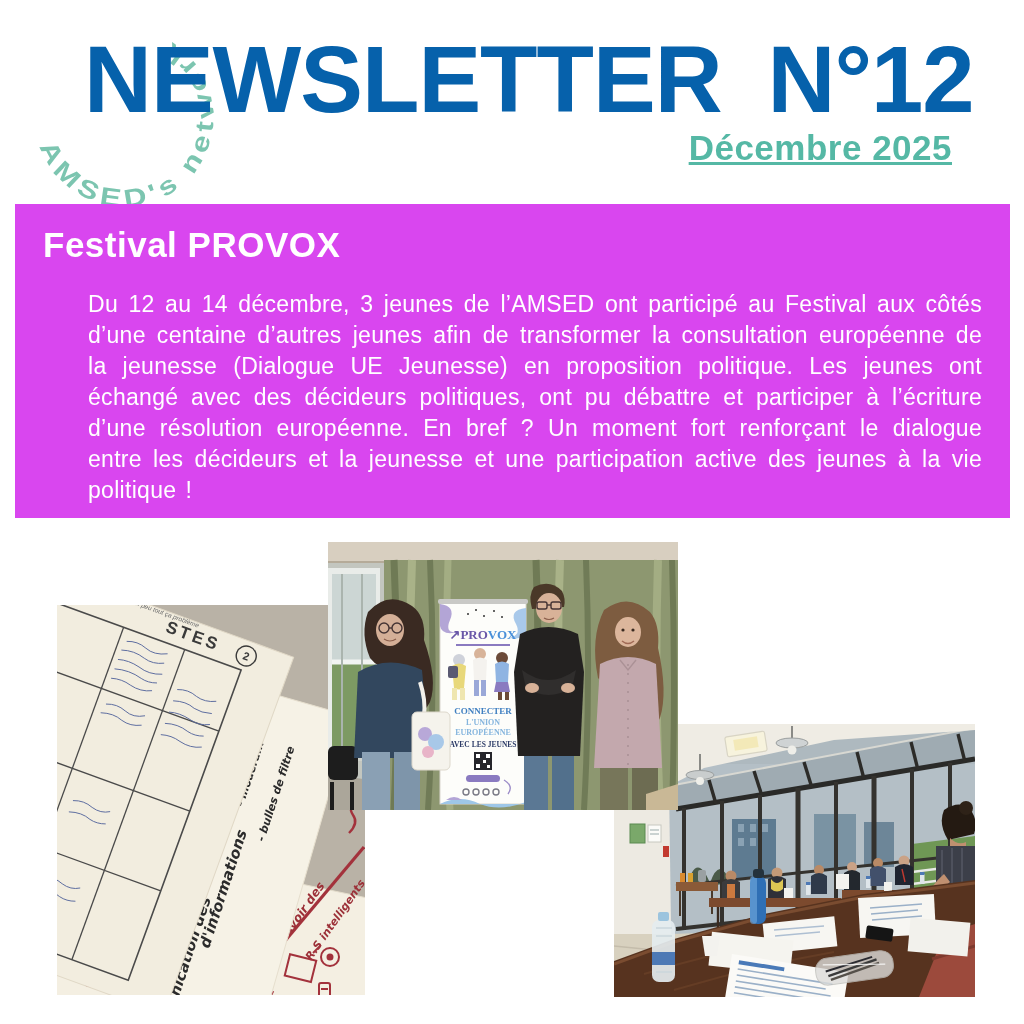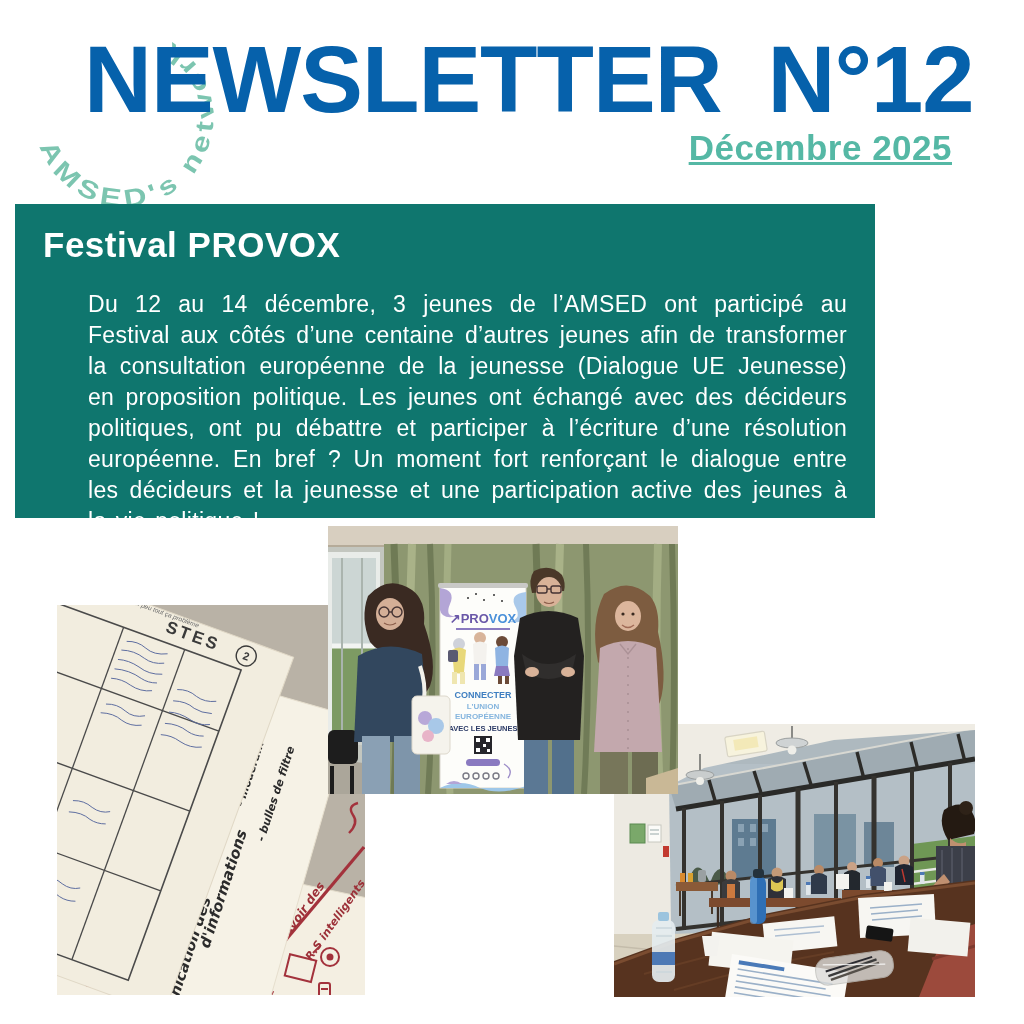"Festival PROVOX" .article-card { background: #0f766e -> #d946ef; width: 860px -> 995px }
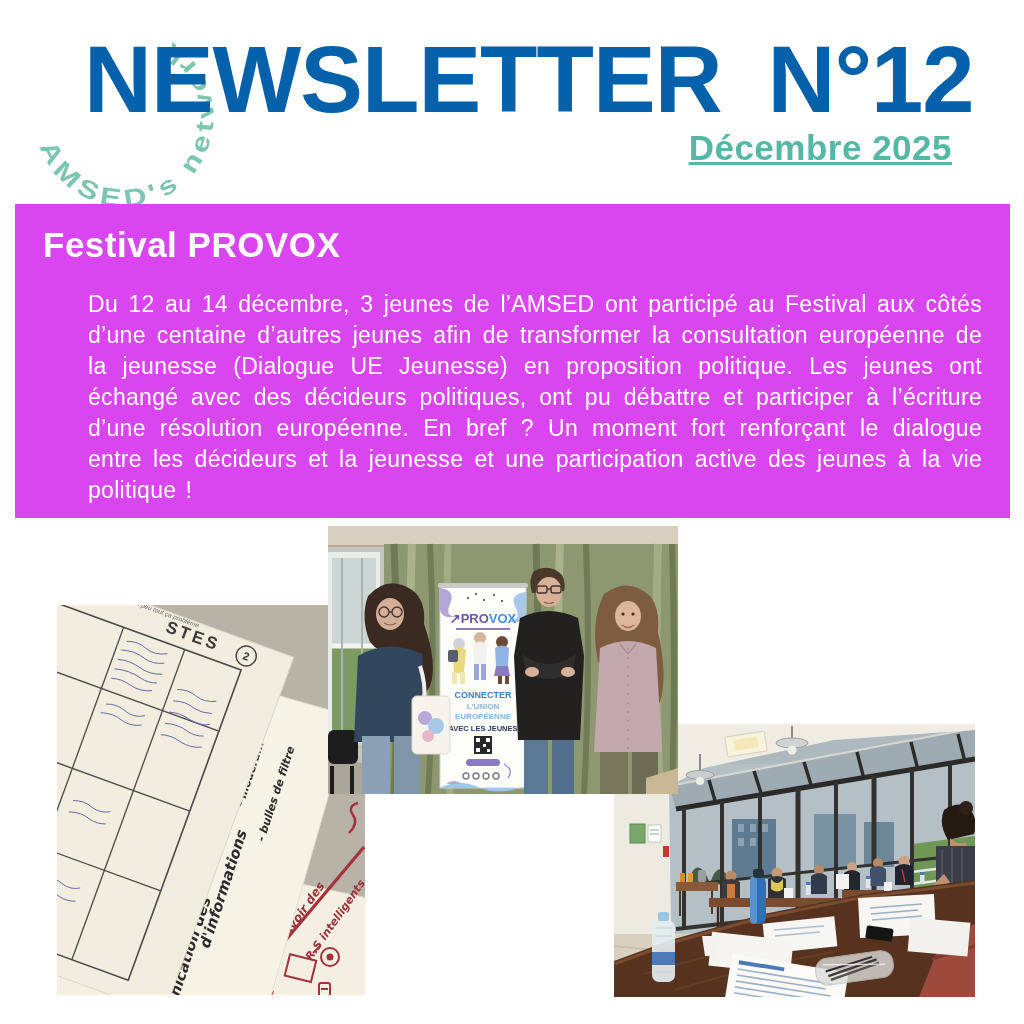"↗PROVOX" .photo-center { font-family: none -> Liberation Serif, serif; top: 526px -> 542px }
